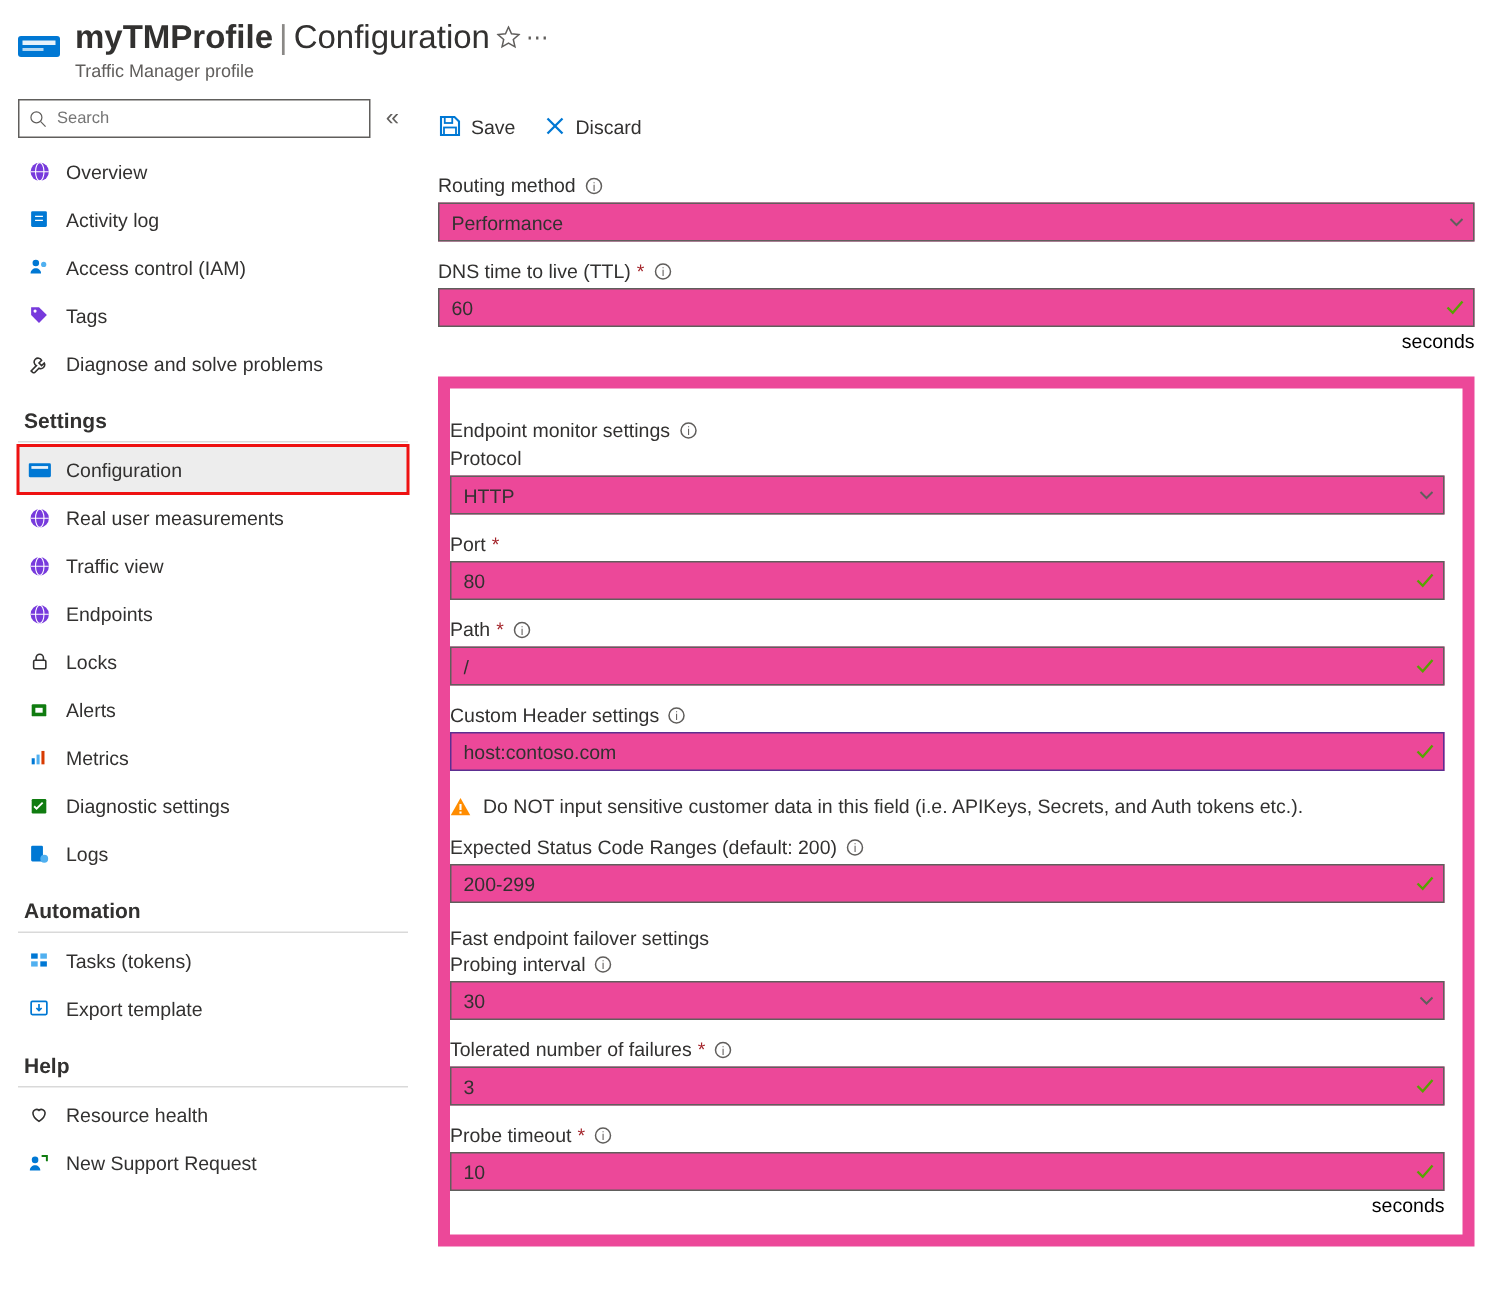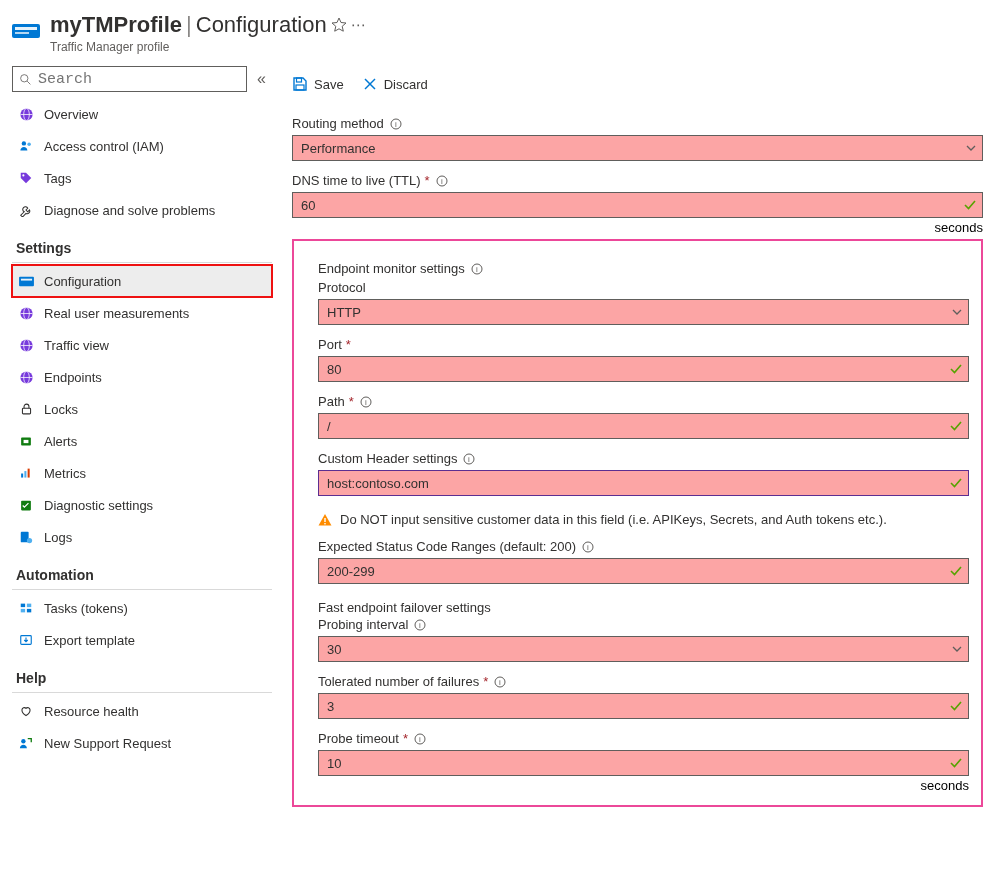"Search" .search-box input { font-family: Liberation Mono, monospace -> Liberation Sans, sans-serif; font-size: 15px -> 11px }
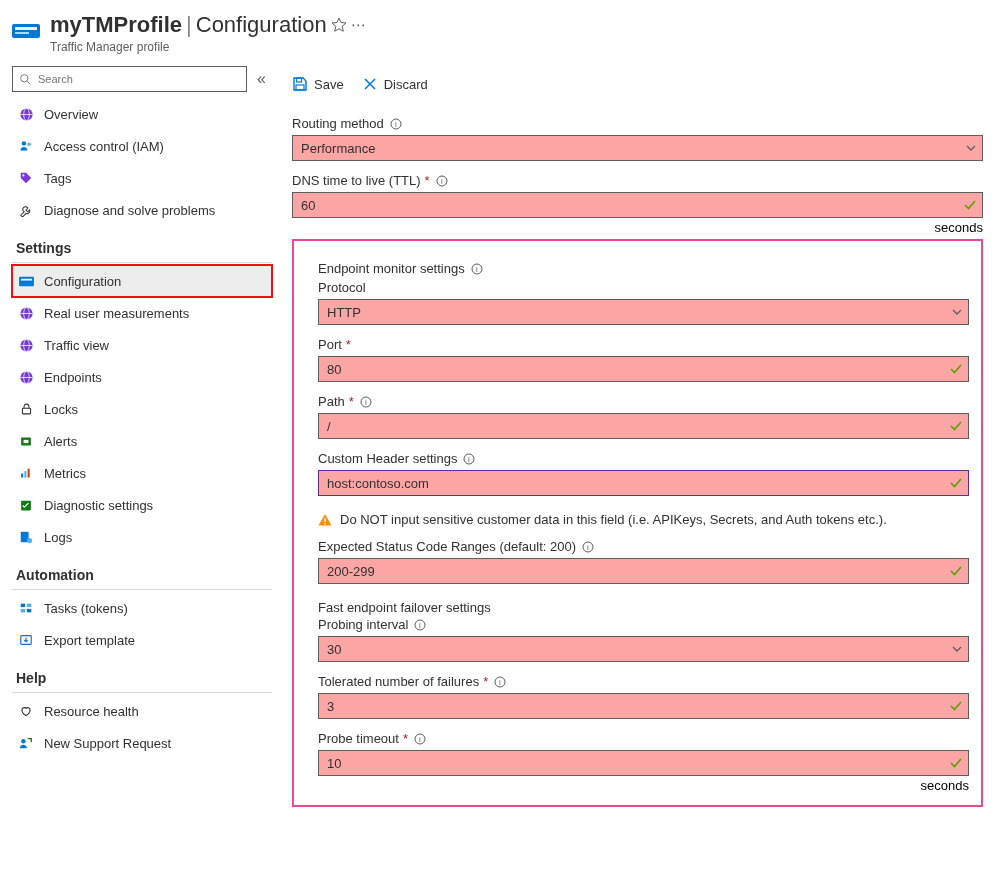"Activity log" div.nav-item { html: none -> <div> <span> <svg> <rect></rect> <line></line> <line></line> </svg> </span> <span>Activity log</span> </div> }
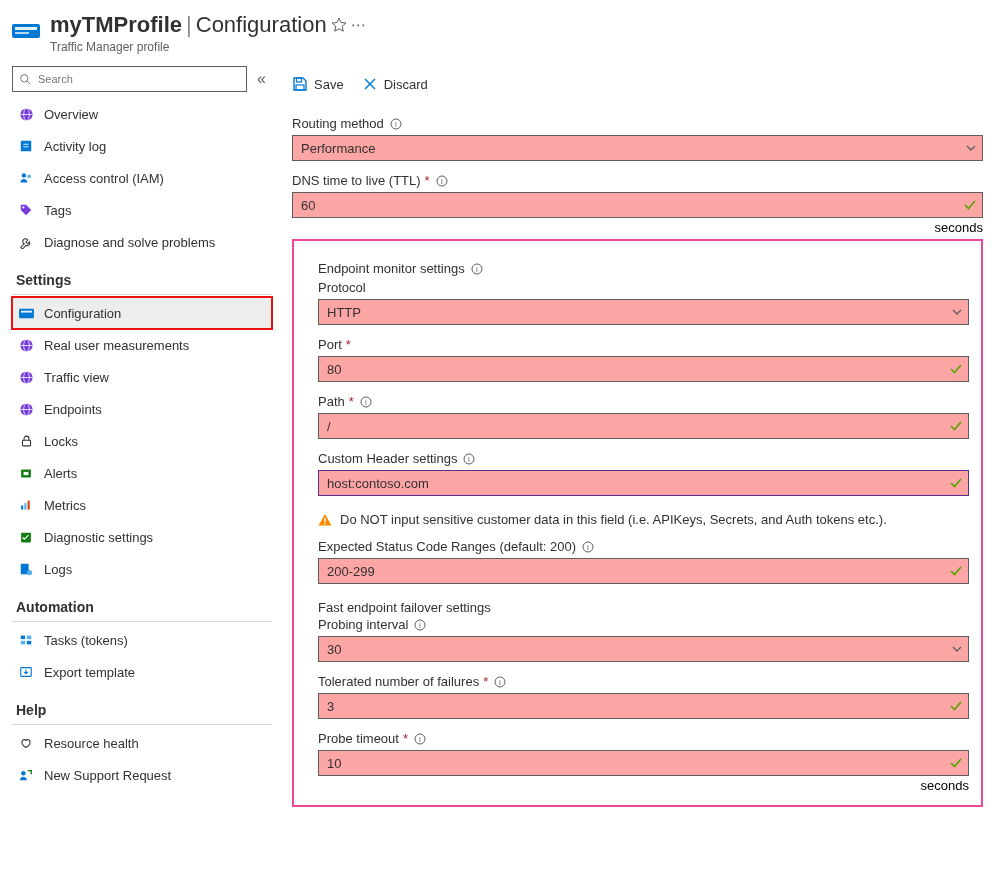"Performance" .field-input, .field-select { background: #fca5a5 -> #ec4899 }
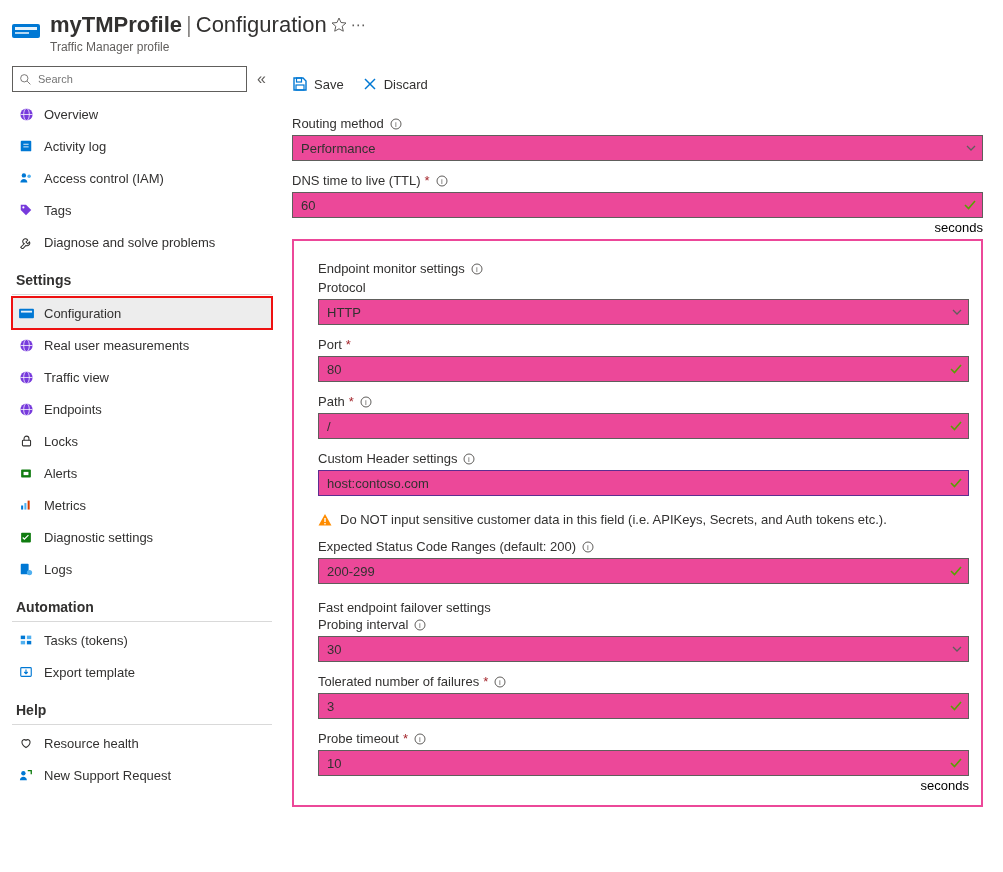"Endpoint monitor settings" .highlight-box { border: 2px solid #ec4899 -> 8px solid #ec4899; margin-top: 4px -> 16px; padding: 10px 12px 12px 24px -> 10px 12px 12px 0 }
